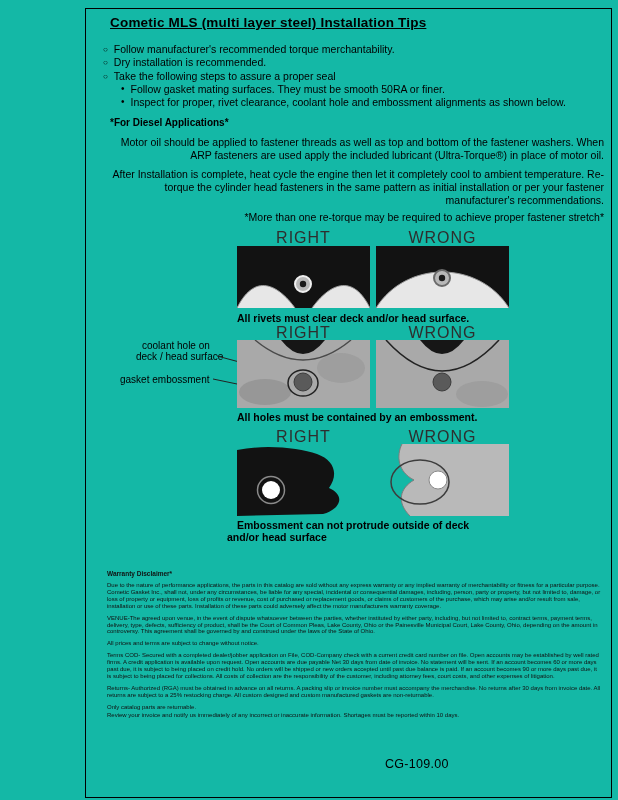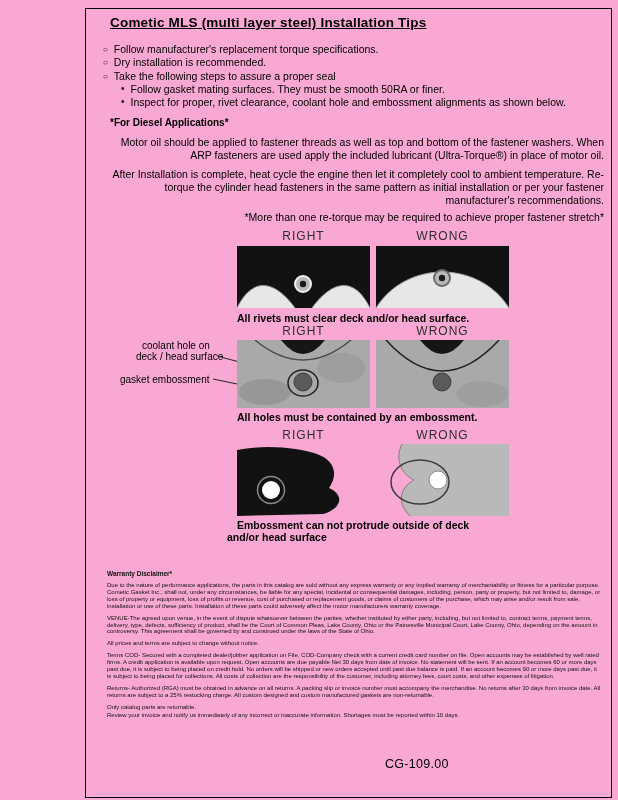"Cometic MLS (multi layer steel)" .page { background: #f9a8d4 -> #14b8a6 }
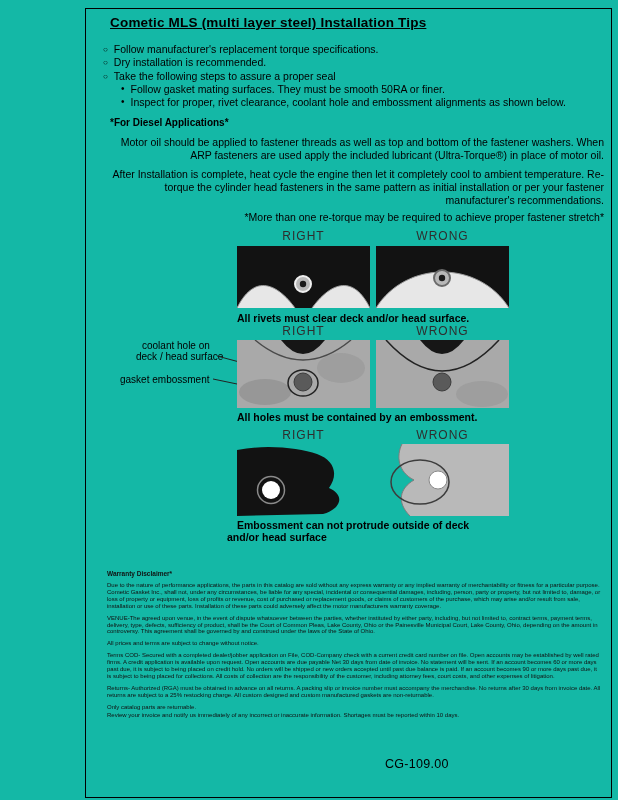"Follow manufacturer's replacement torque" span { text: replacement torque specifications -> recommended torque merchantability }
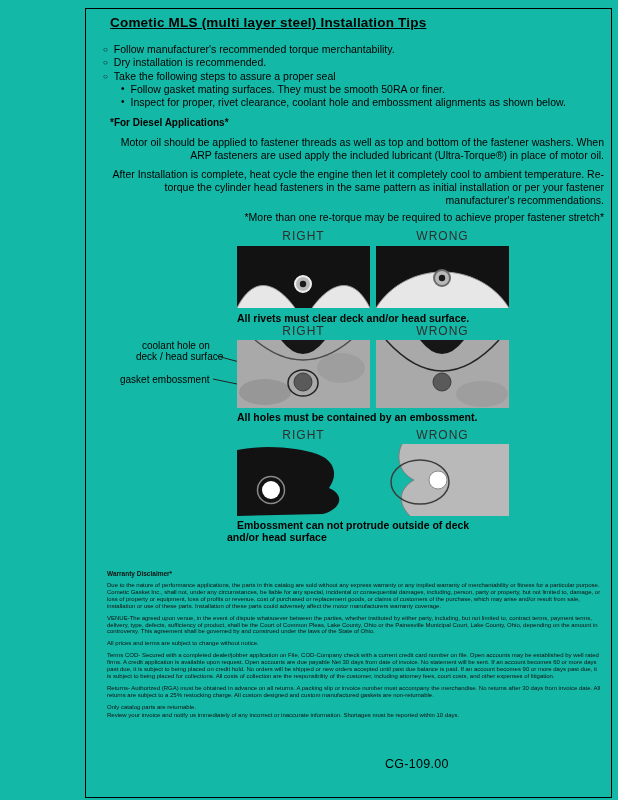"RIGHT" .dg-label { font-size: 12px -> 16px }
